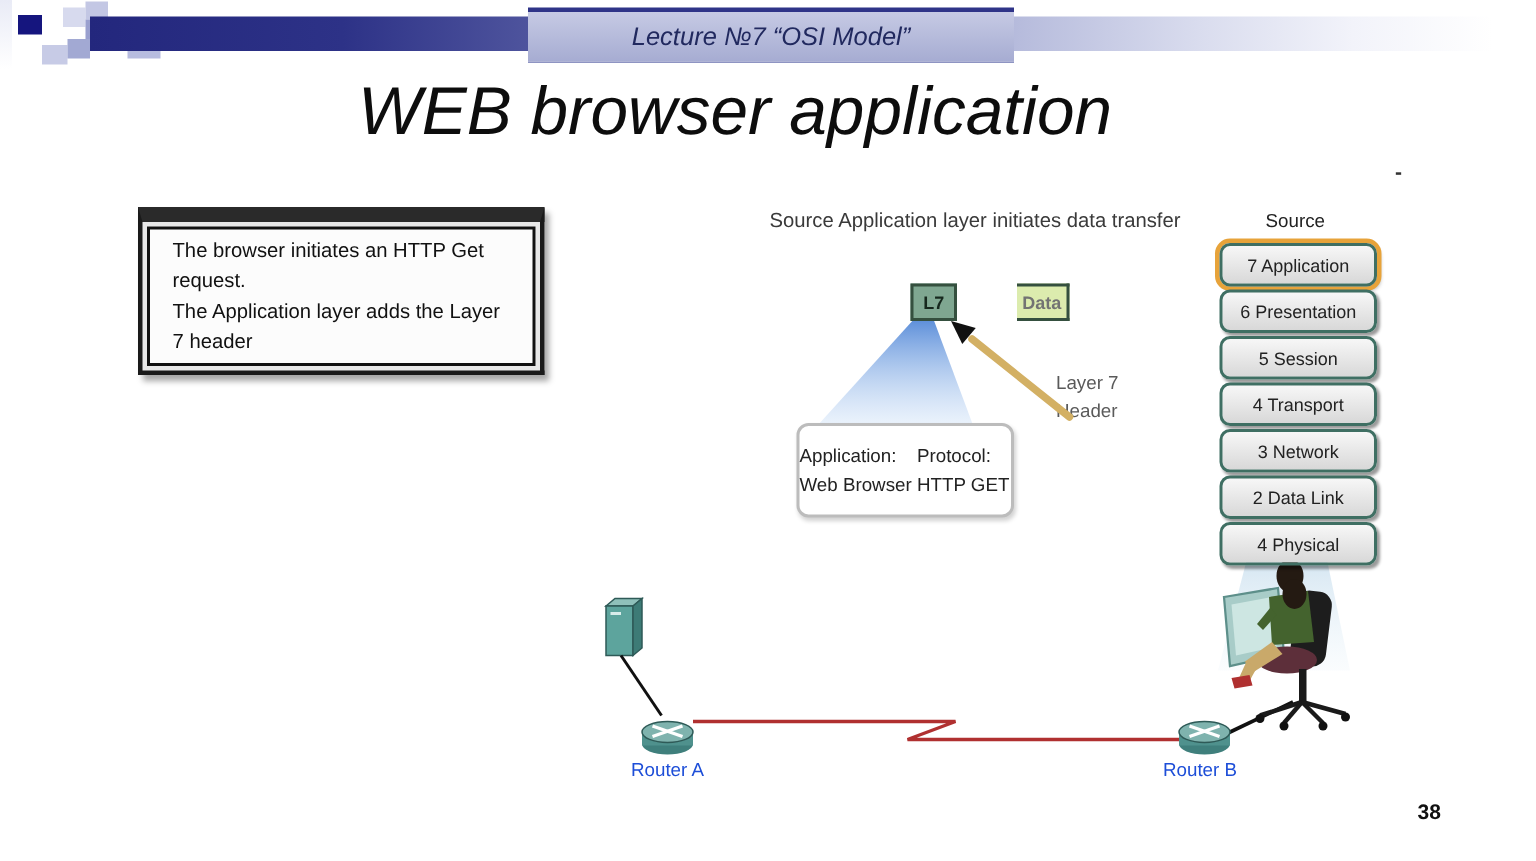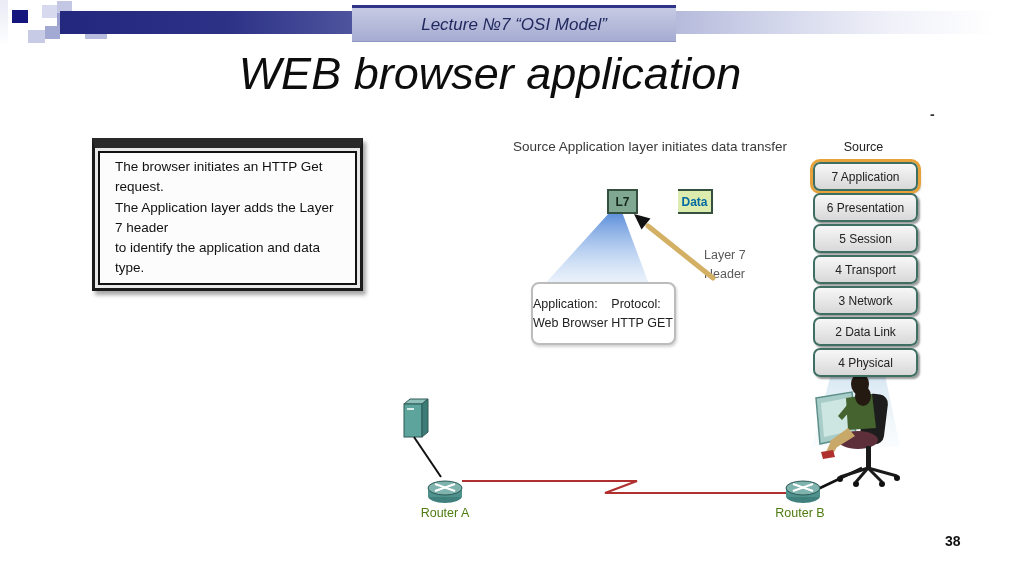"Data" .pdu-data { color: #0369a1 -> #737373 }
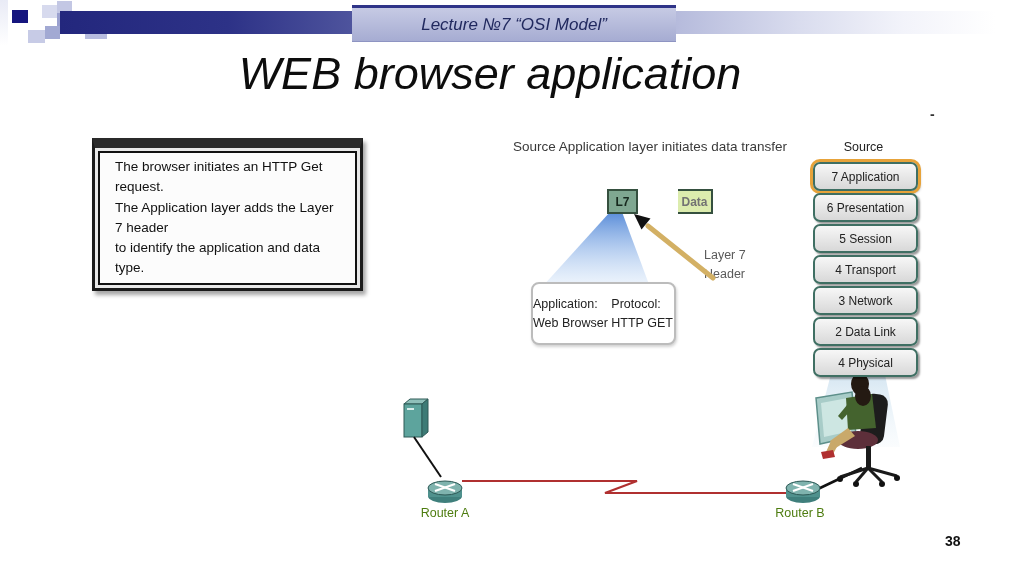"to identify the application and" div { html: <div>to identify the application and data type.</div> -> none }
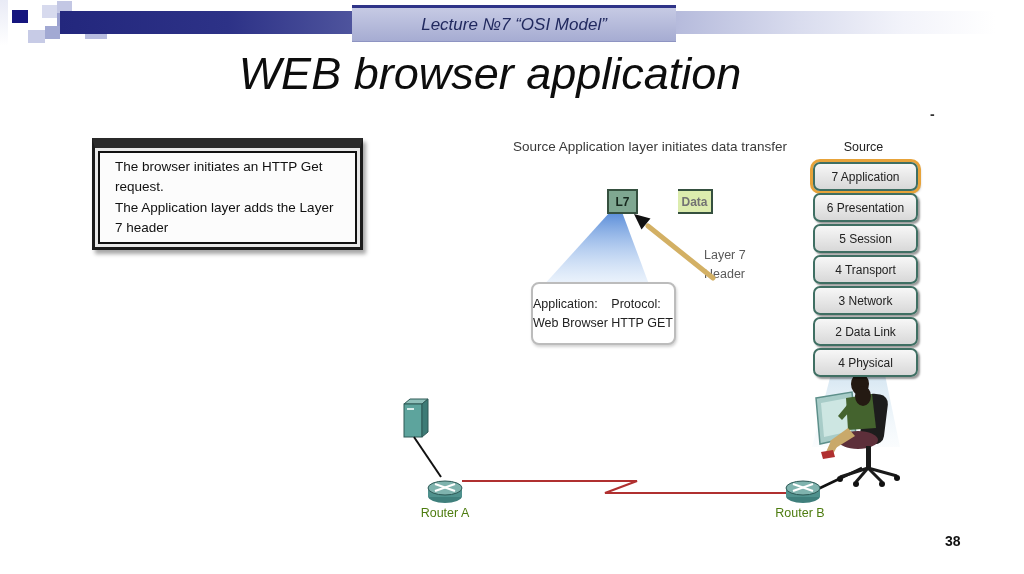"Router A" .router-label { color: #4d7c0f -> #1d4ed8 }
